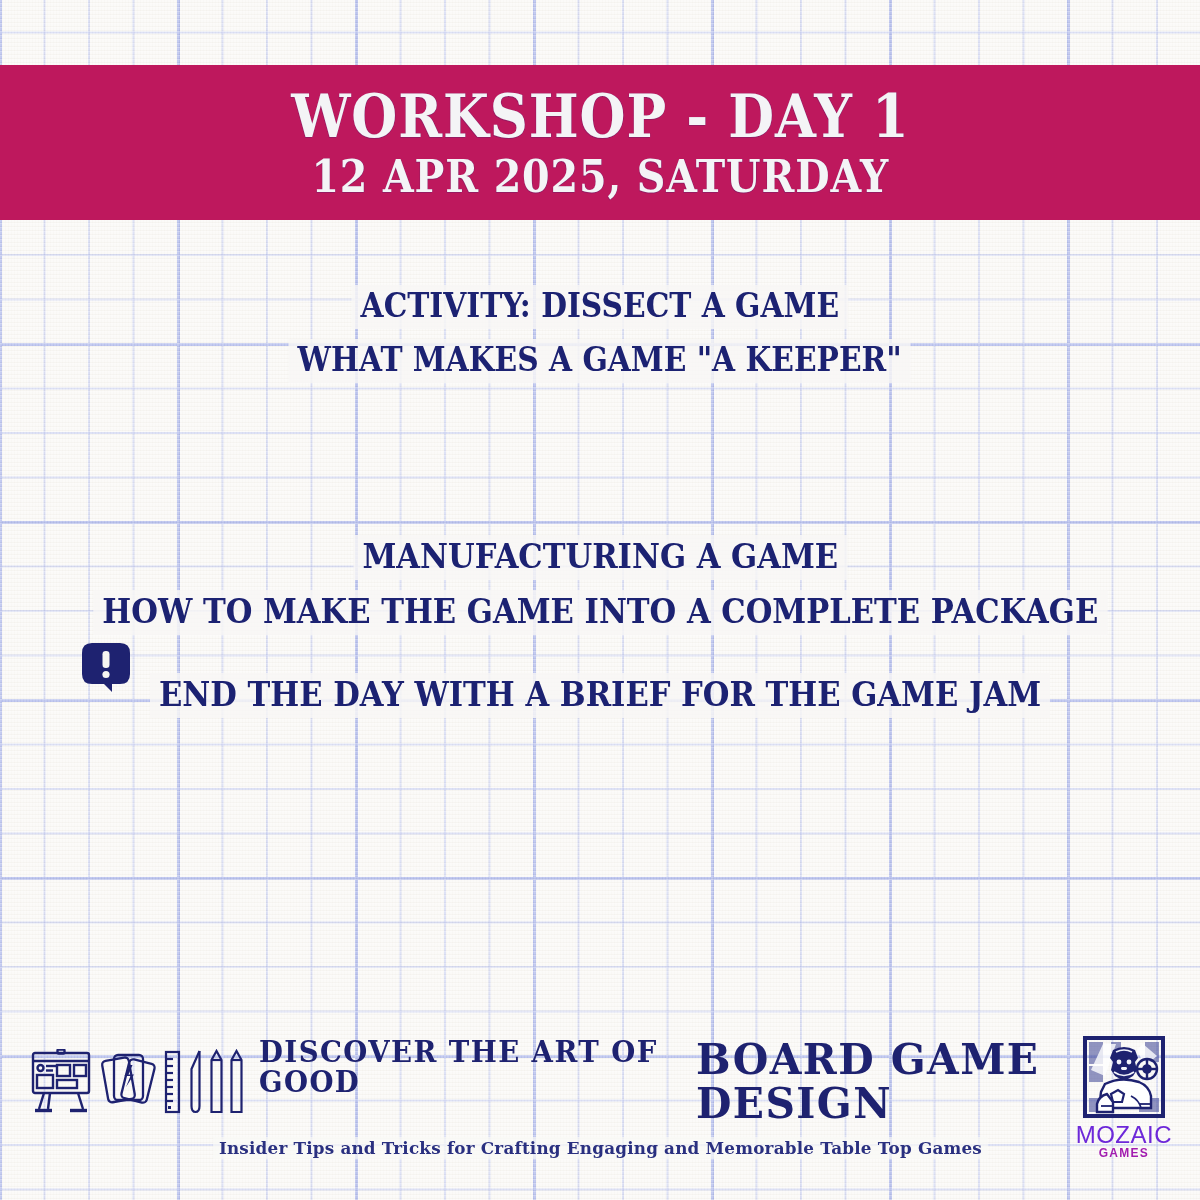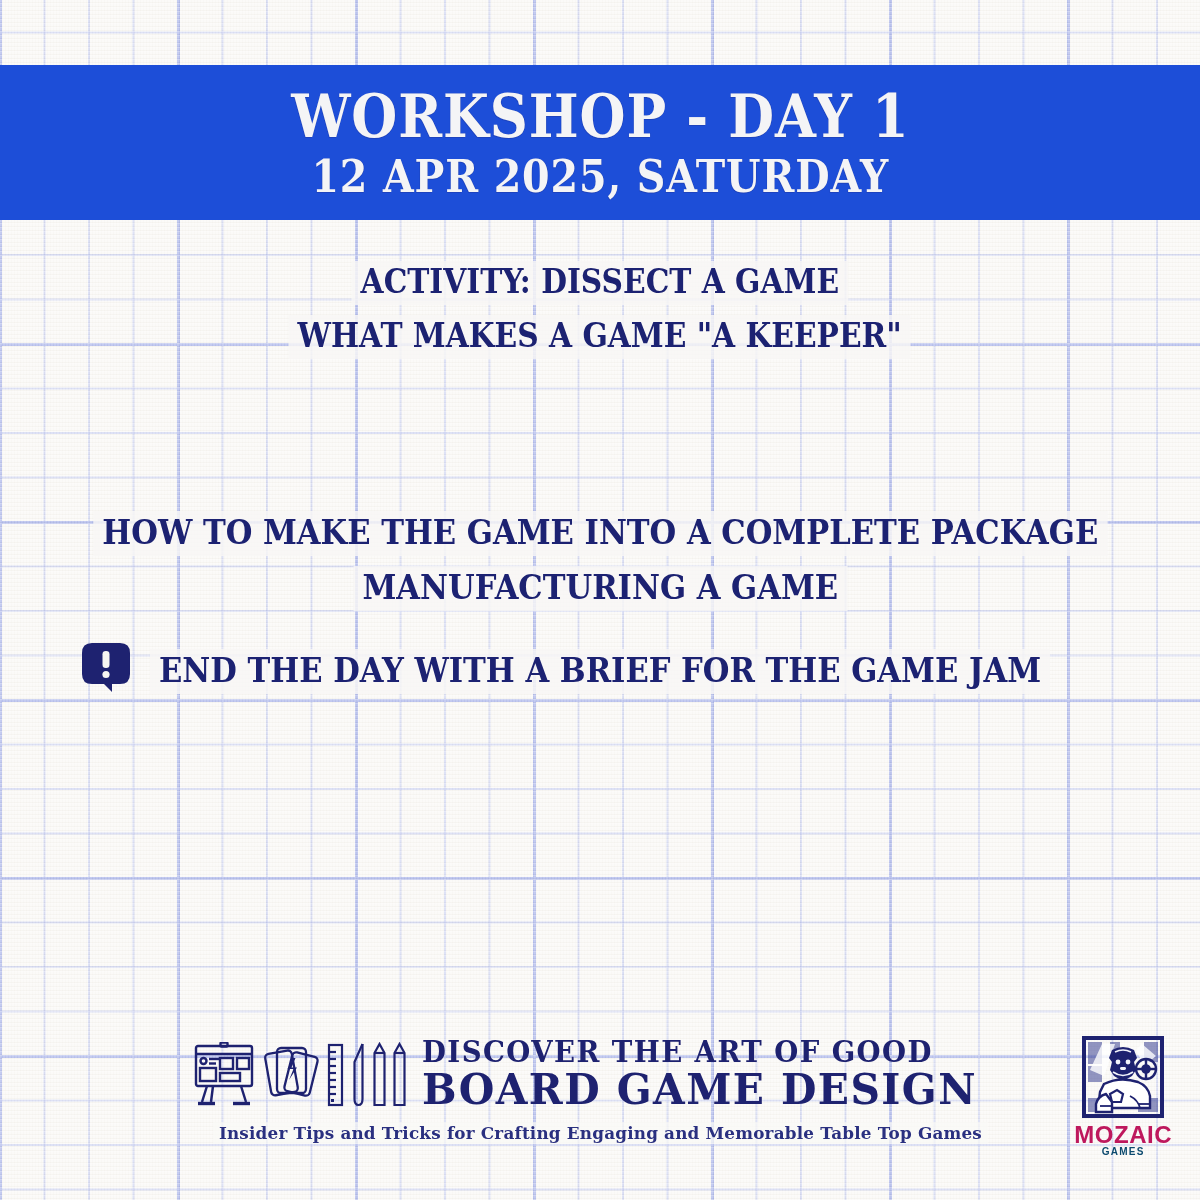"WORKSHOP - DAY 1" #banner { background: #1d4ed8 -> #be185d }
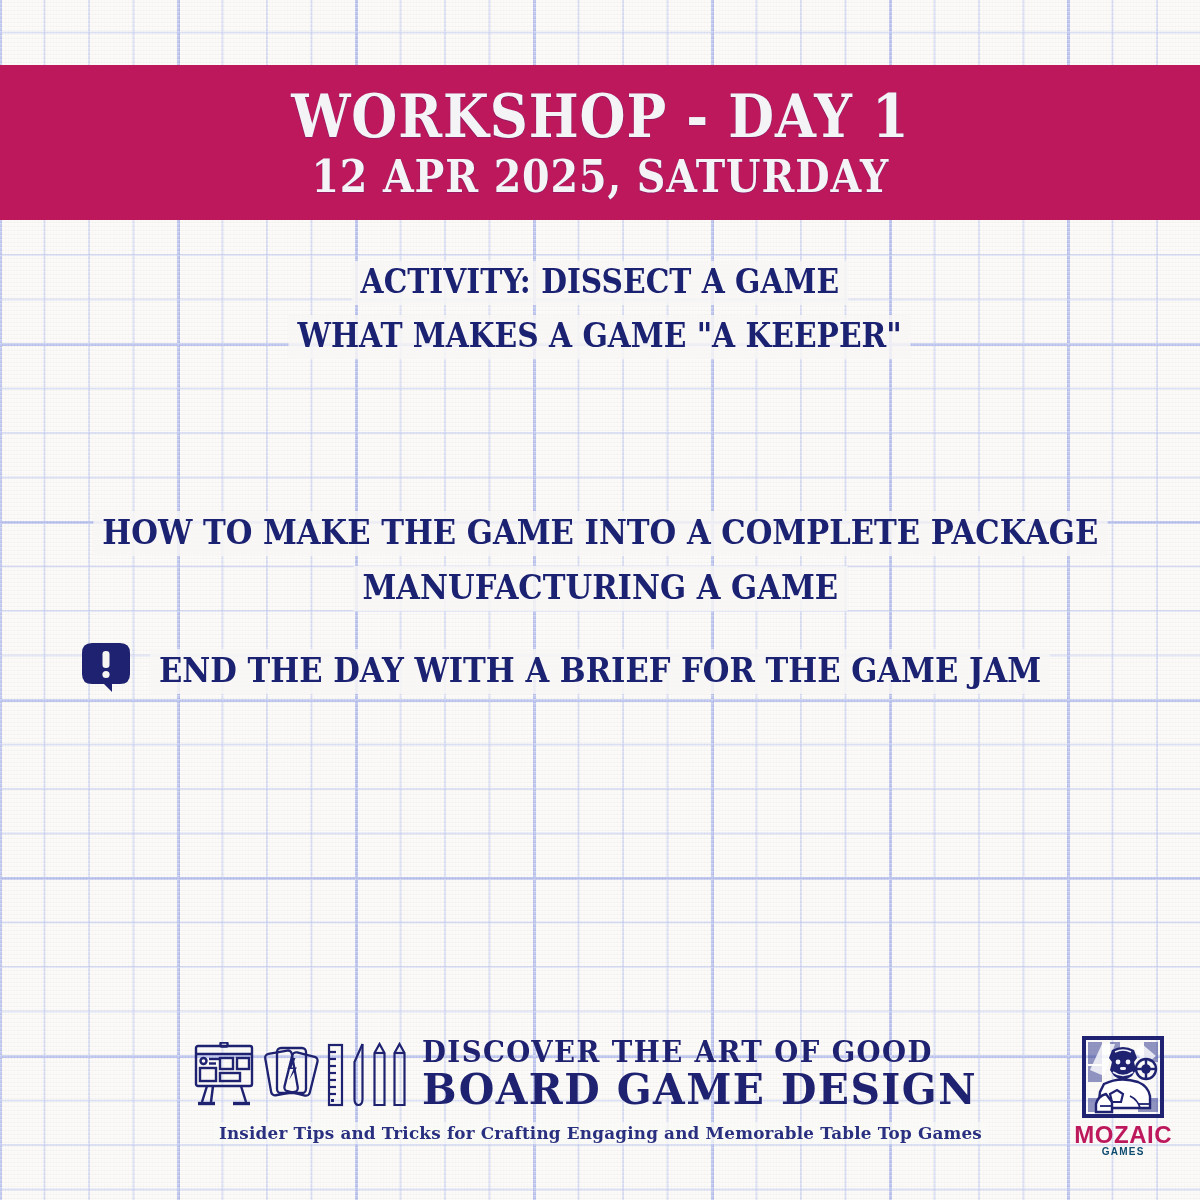"ACTIVITY: DISSECT A GAME" #content { padding-top: 36px -> 60px }
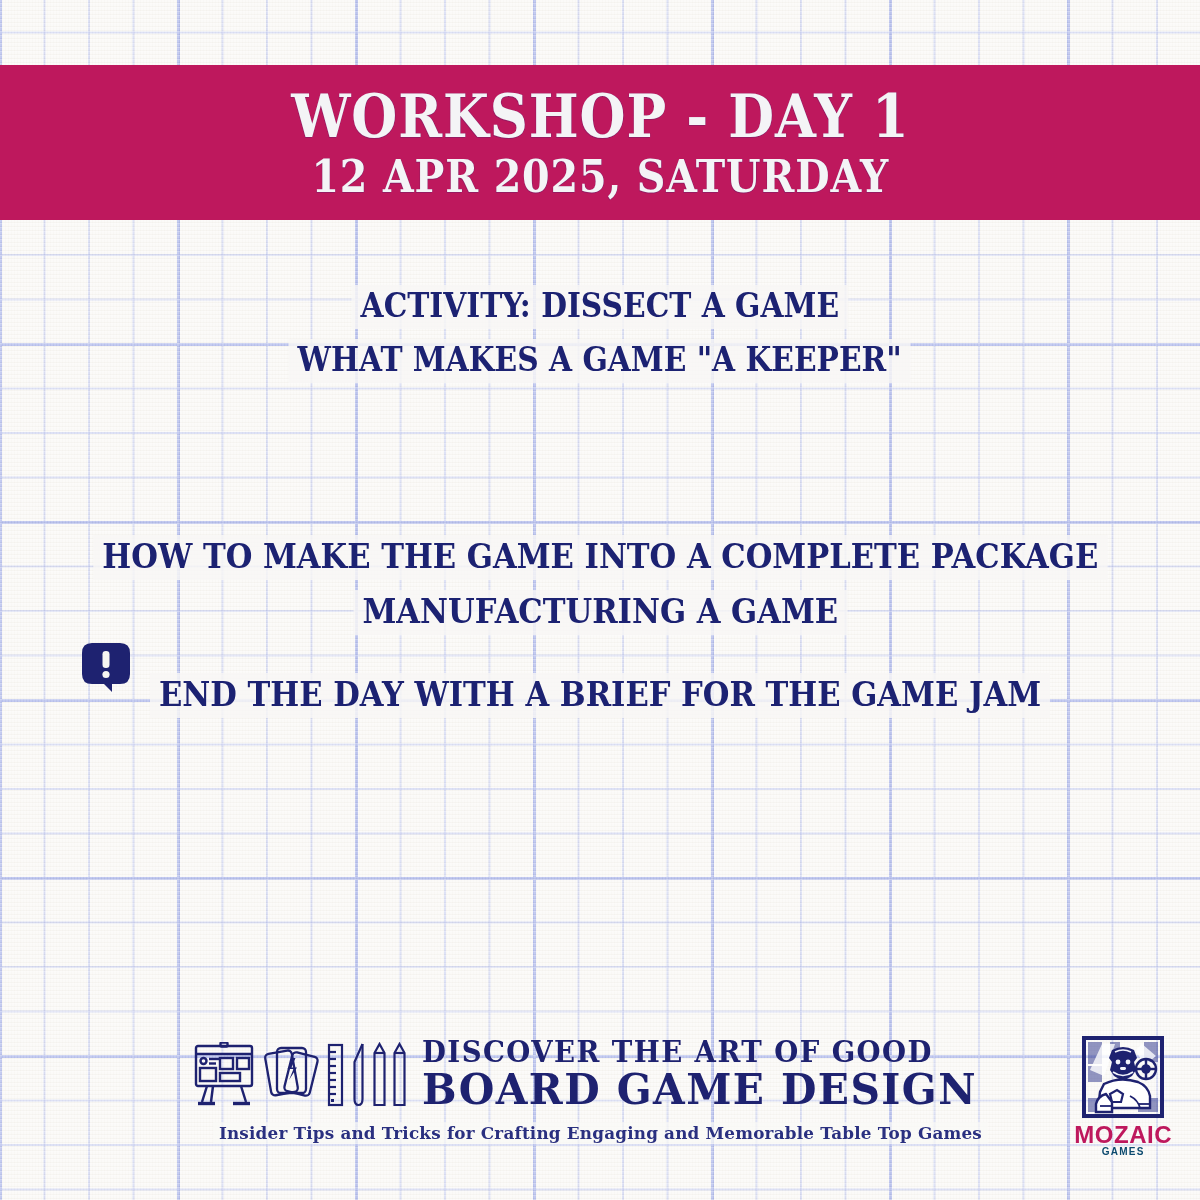"HOW TO MAKE THE GAME" div.row { order: before "MANUFACTURING A GAME" -> after "MANUFACTURING A GAME" }
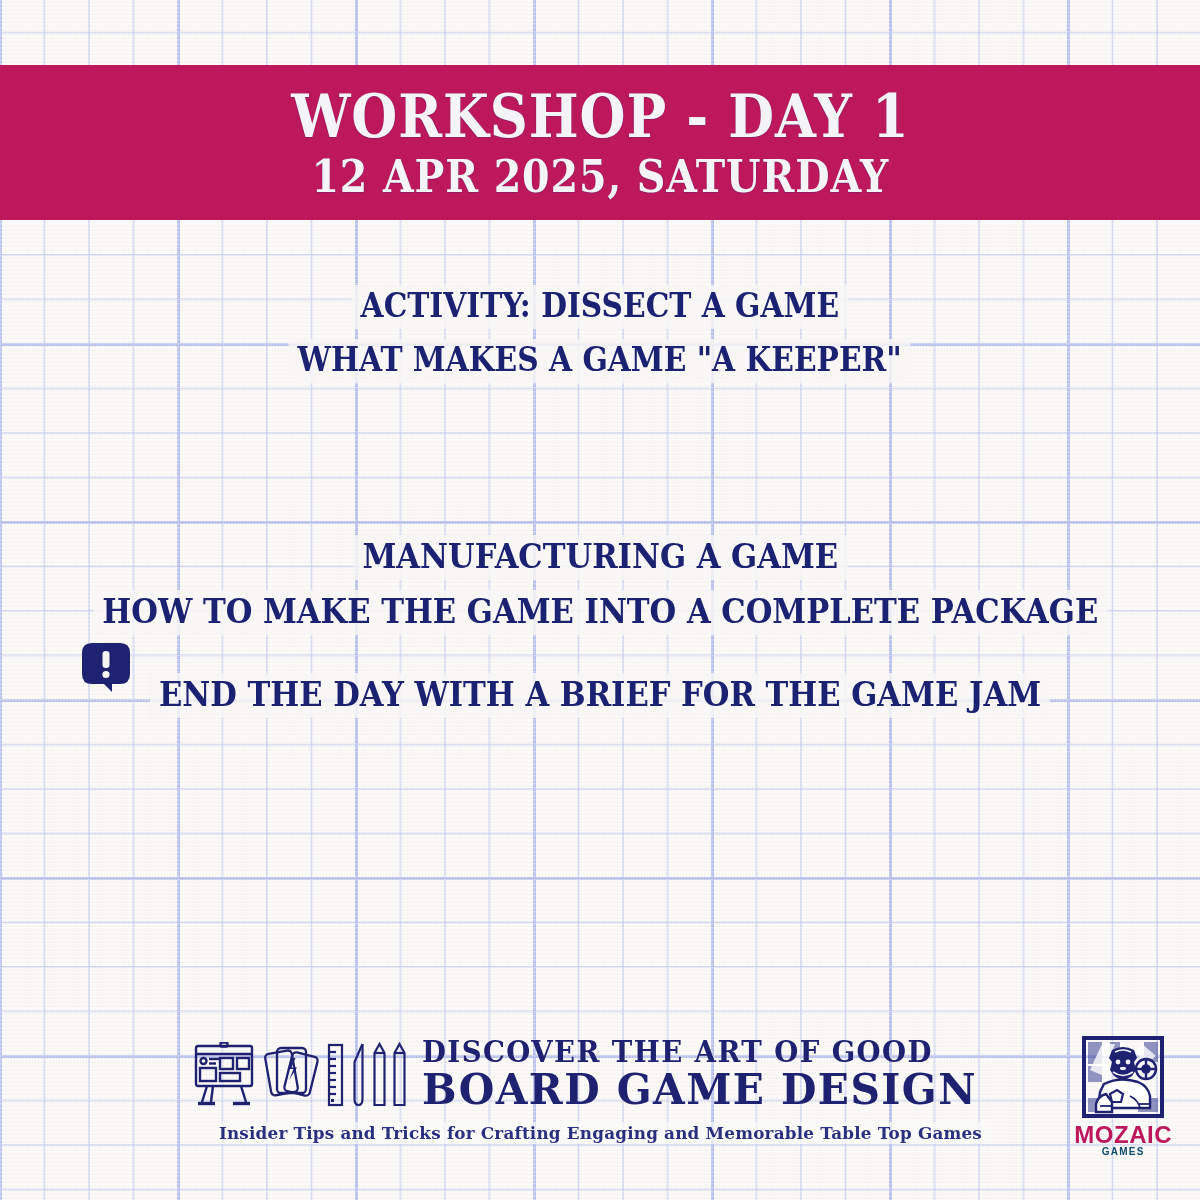"DISCOVER THE ART OF GOOD" #footer-words { flex-direction: column -> row }
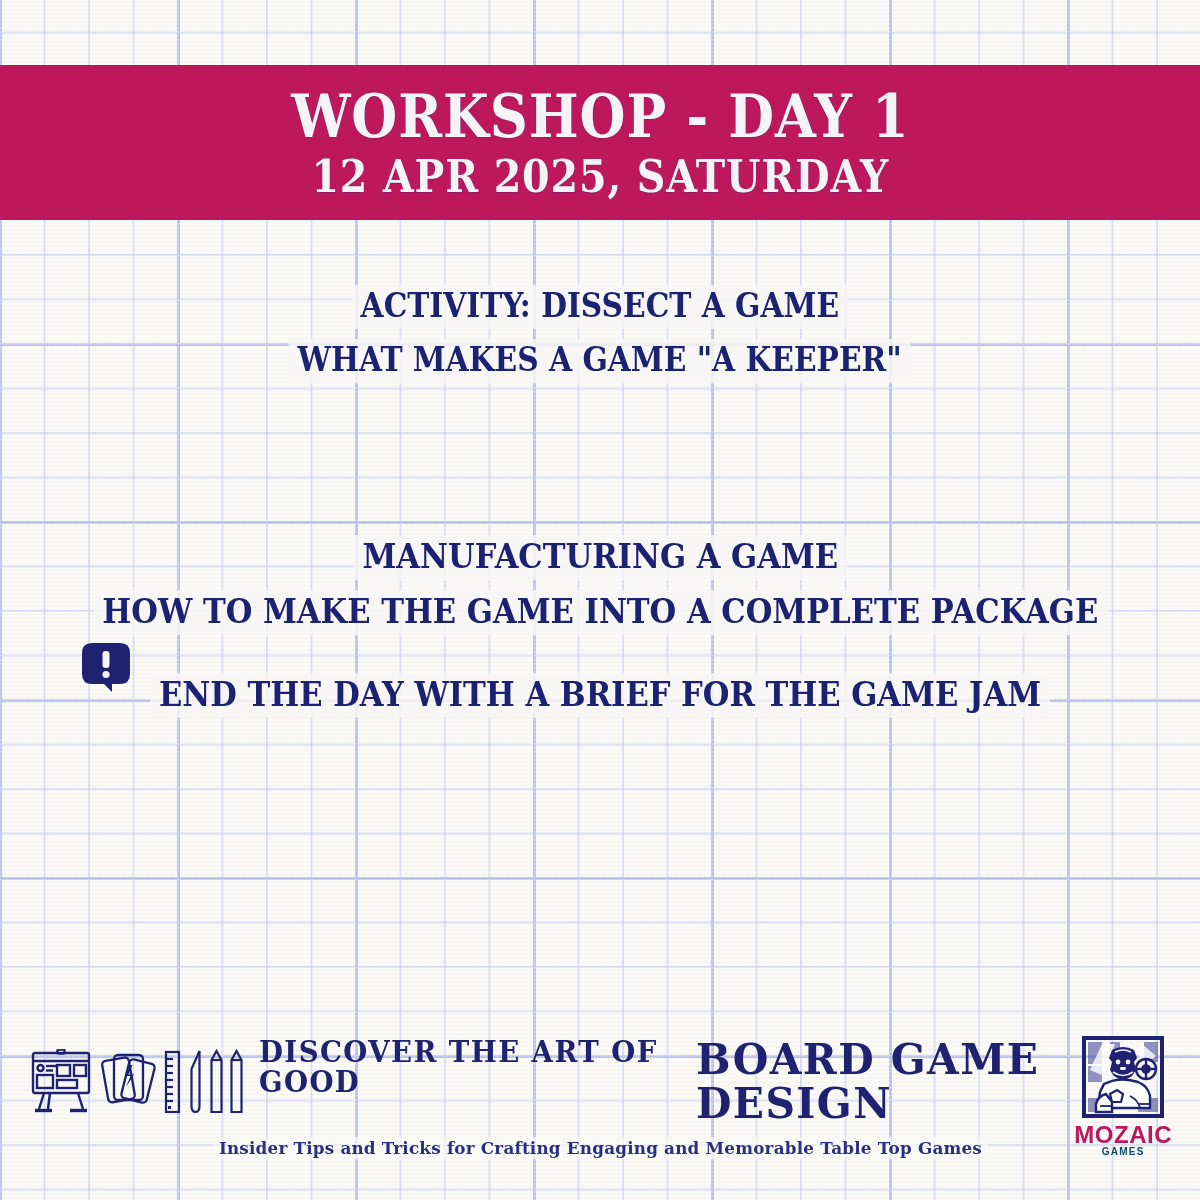"MOZAIC" #logo-name { color: #be185d -> #6d28d9; font-weight: bold -> normal }
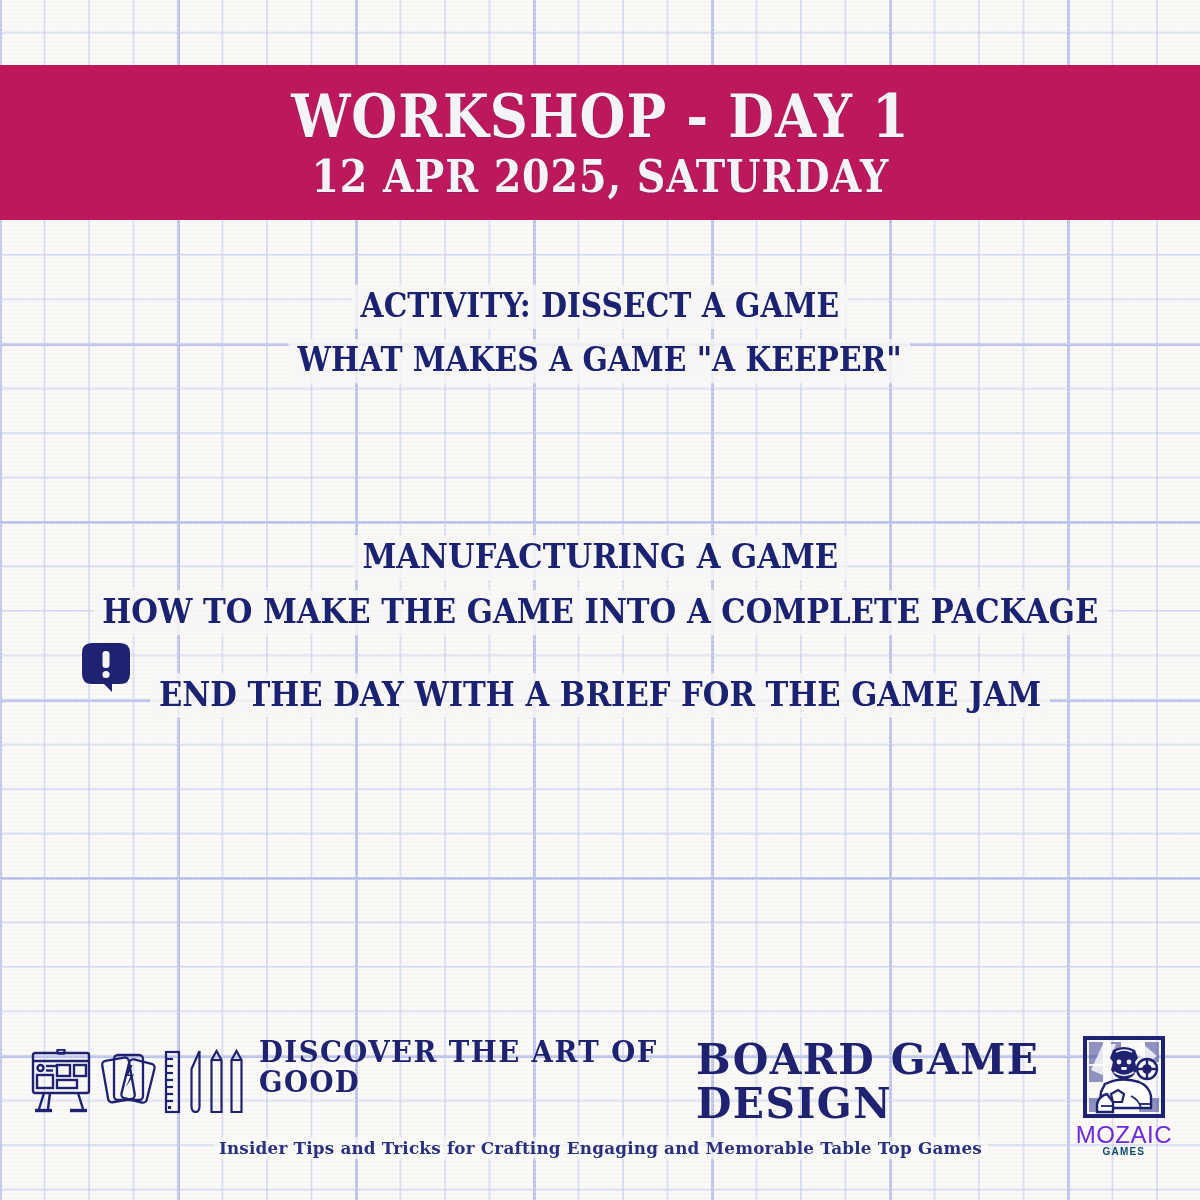"GAMES" #logo-sub { color: #0c4a6e -> #a21caf; font-size: 10px -> 12px }
